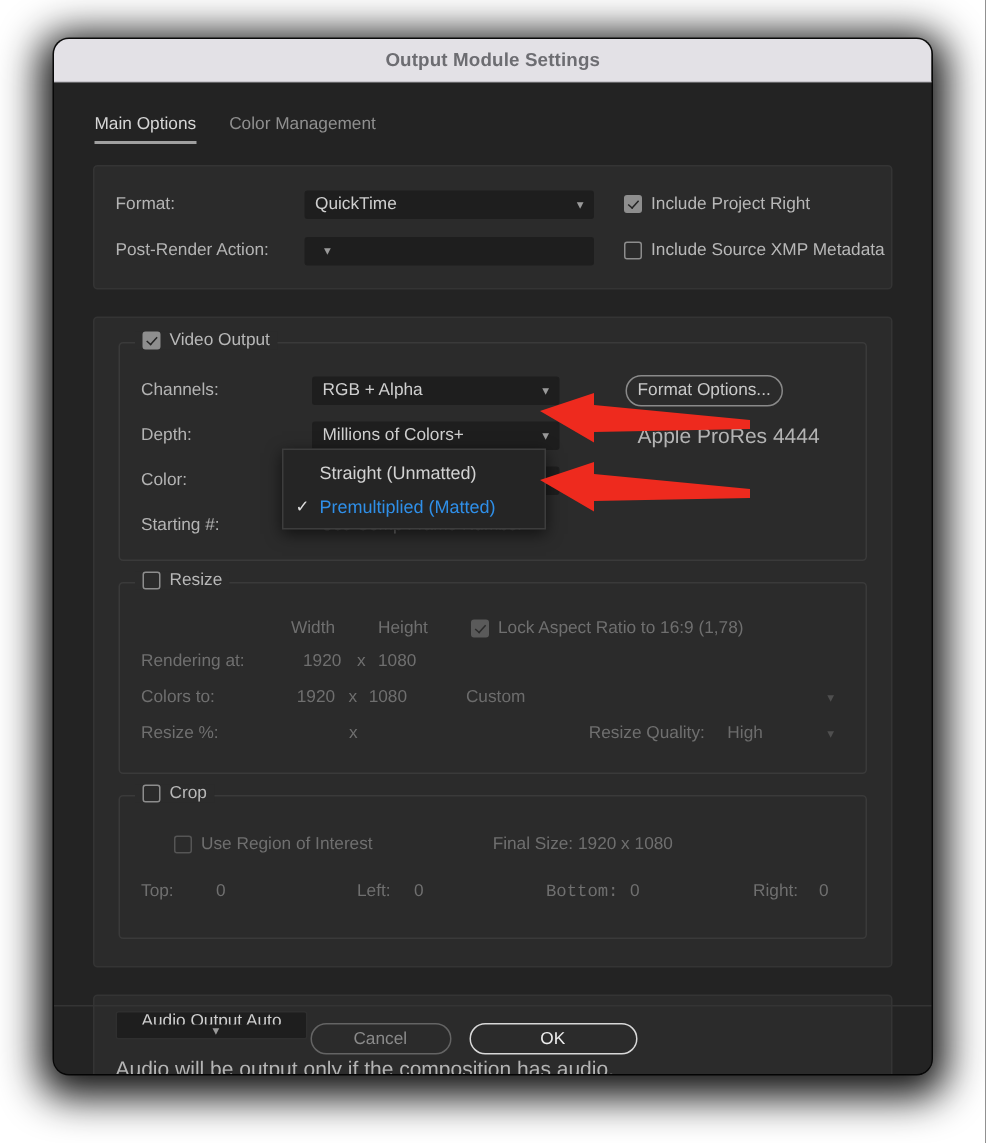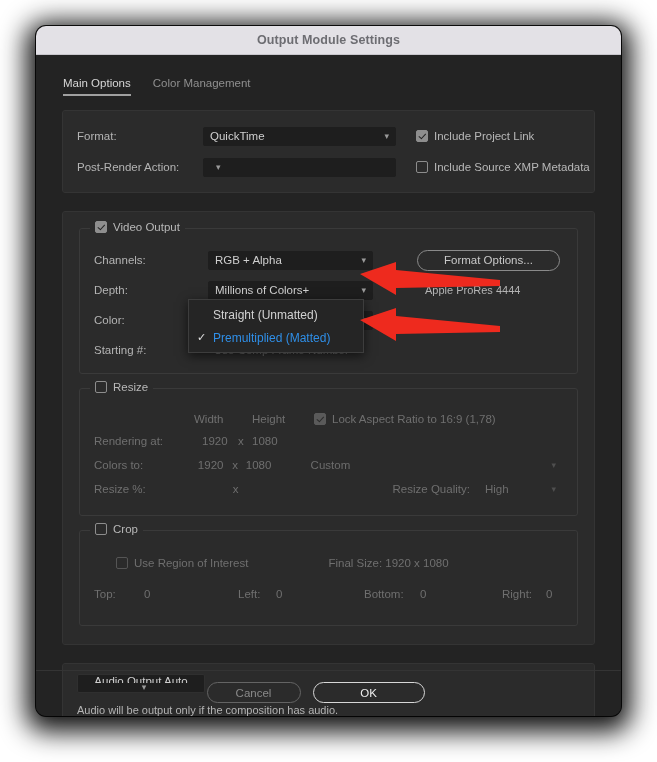"Include Project Link" span.cb-txt { text: Link -> Right }
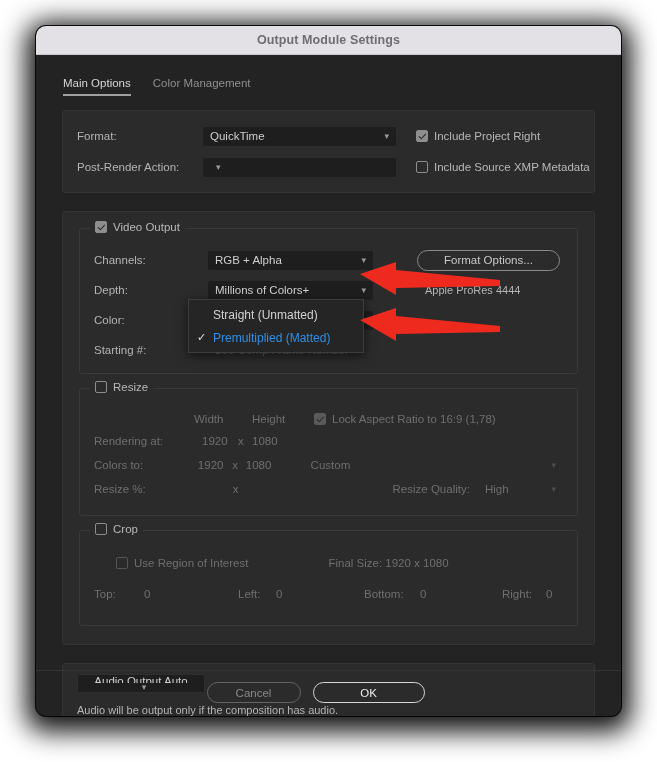"Format Options..." .pill { padding: 0 26px -> 0 7px }
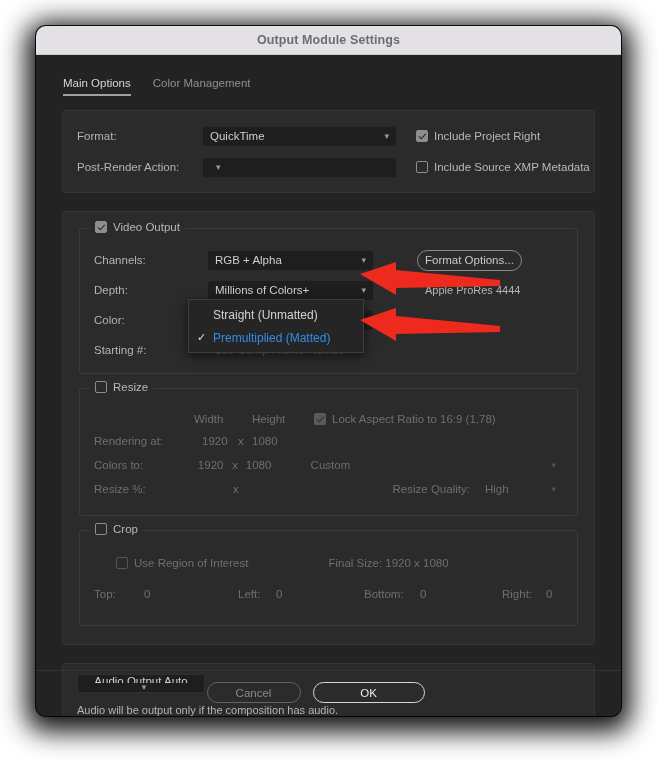"Apple ProRes 4444" .note { font-size: 11px -> 14px }
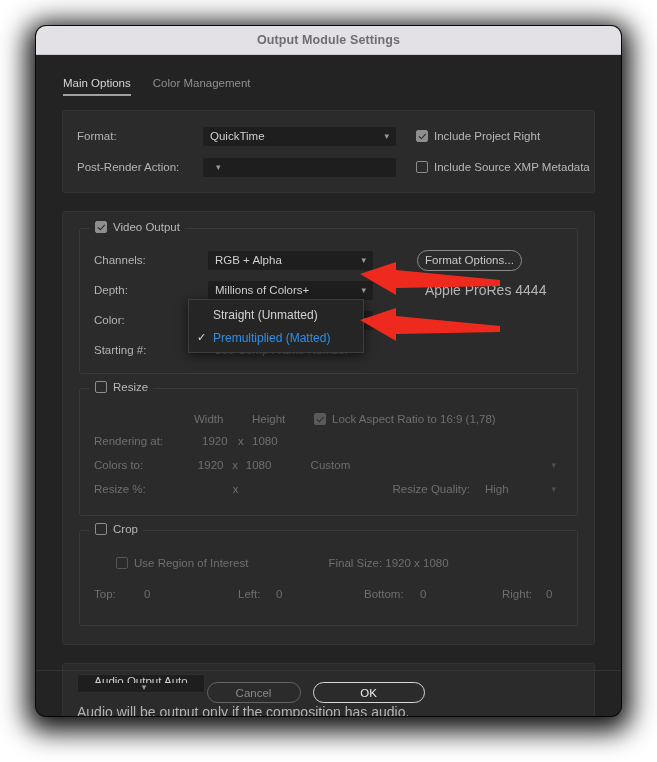"Bottom:" div.lbl { font-family: none -> Liberation Mono, monospace }
